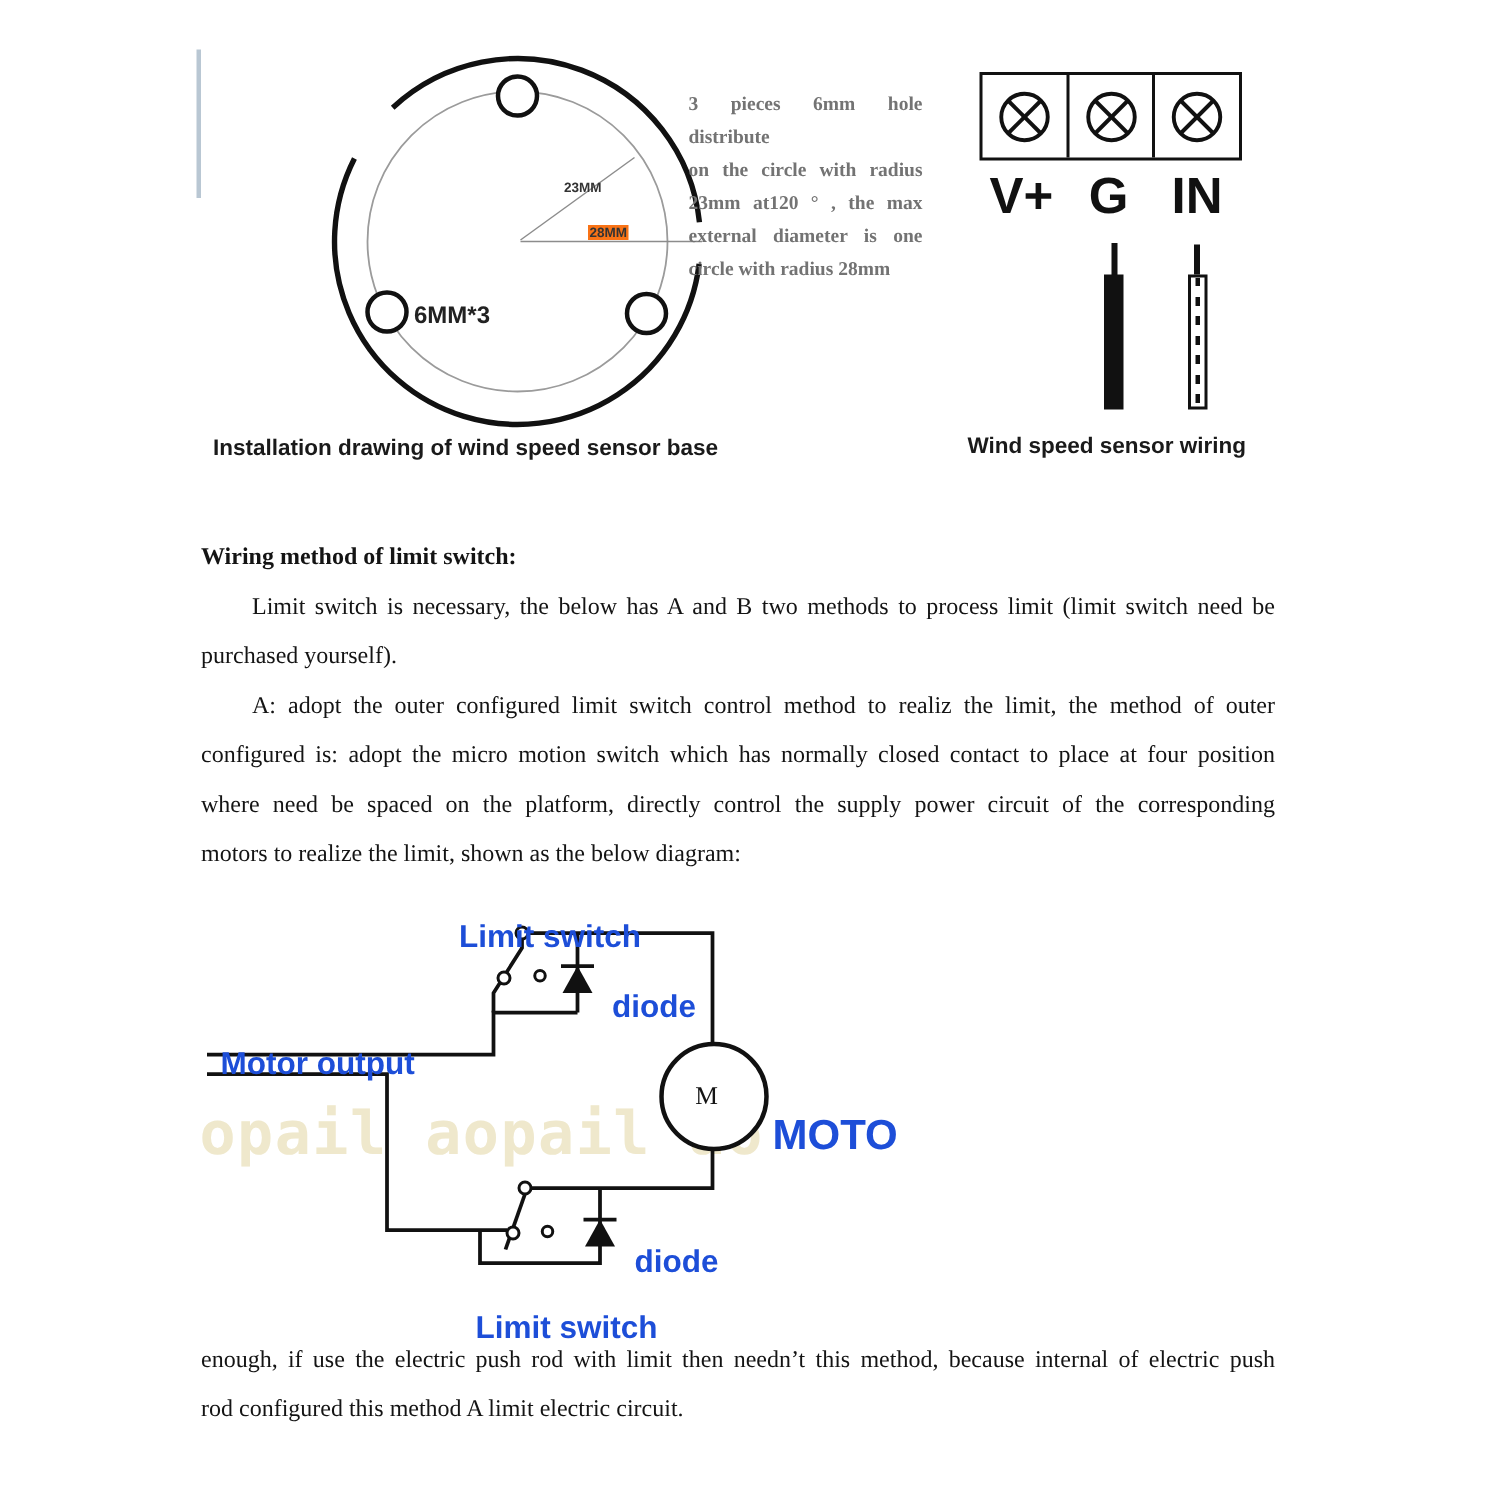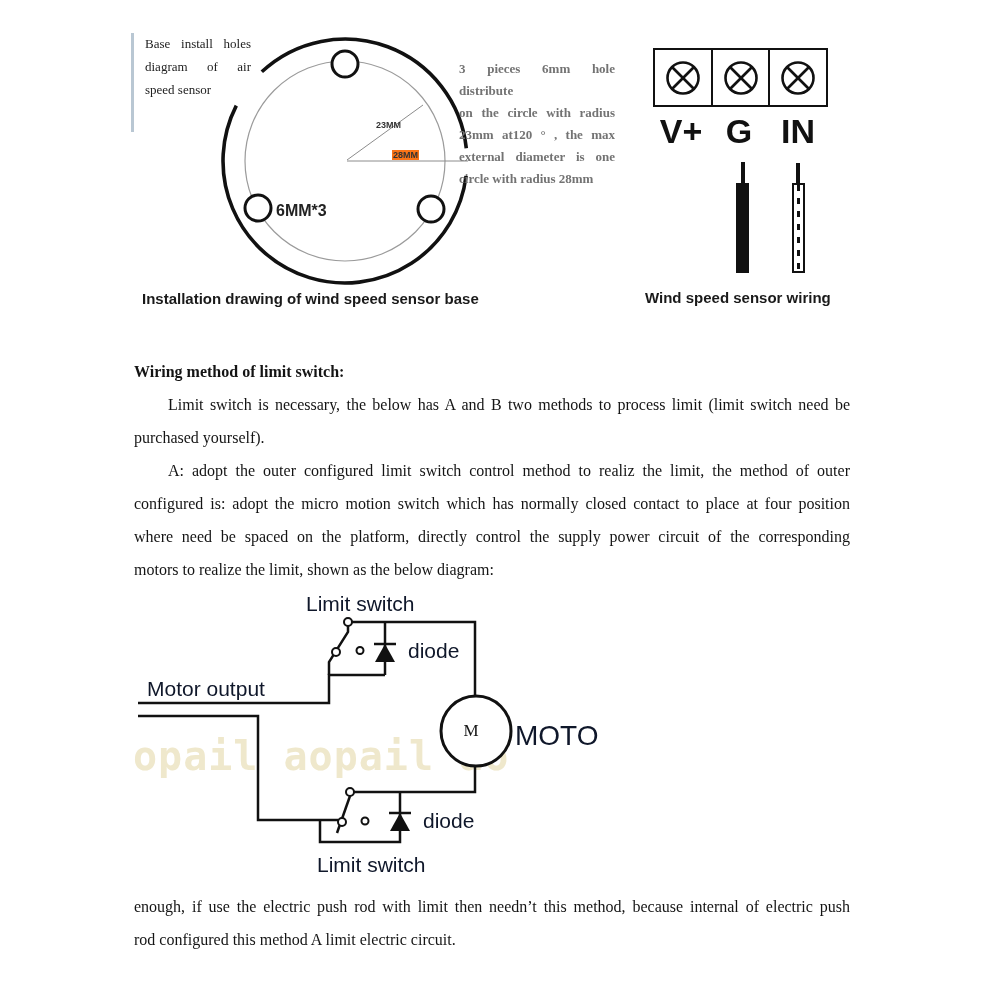"Base install holes" div.abs { html: <div> <div>Base install holes</div> <div>diagram of air</div> <div>speed sensor</div> </div> -> none }
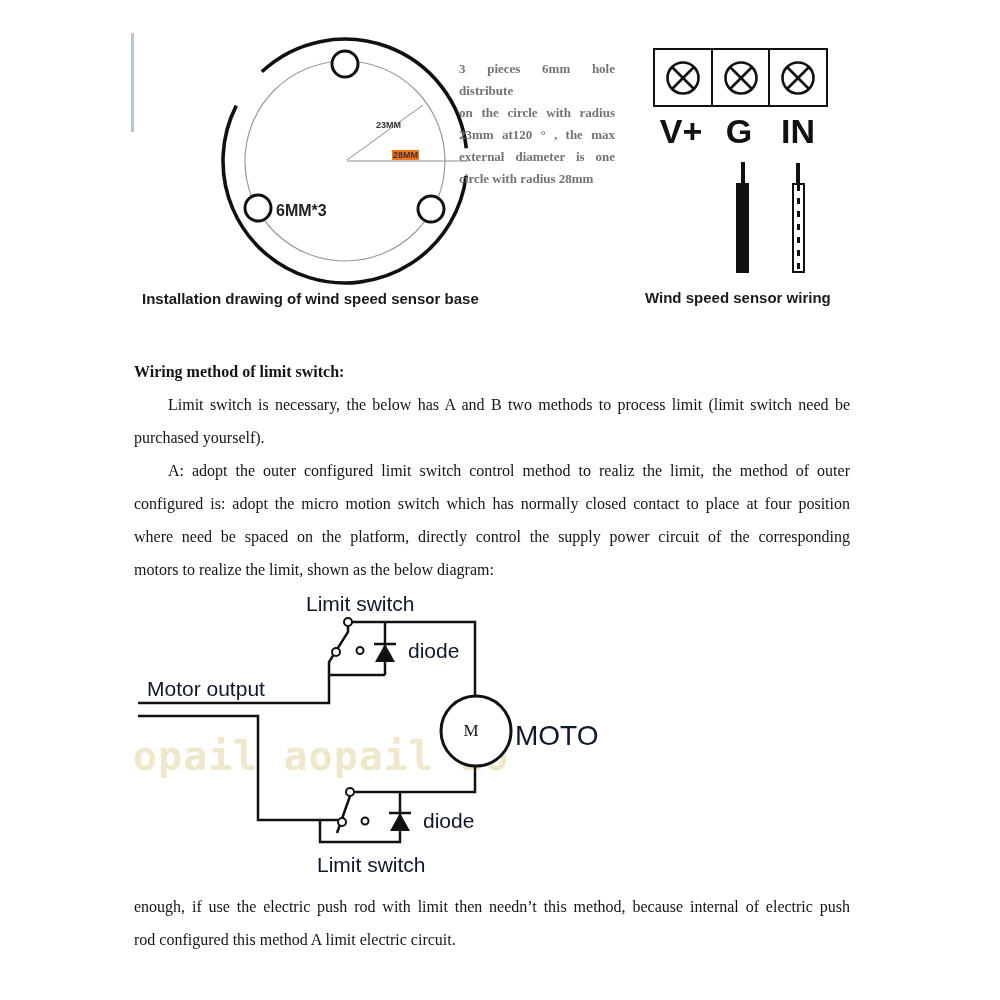"Limit switch" .clabel { color: #0f172a -> #1d4ed8; font-weight: normal -> bold; margin-top: none -> 21px }
